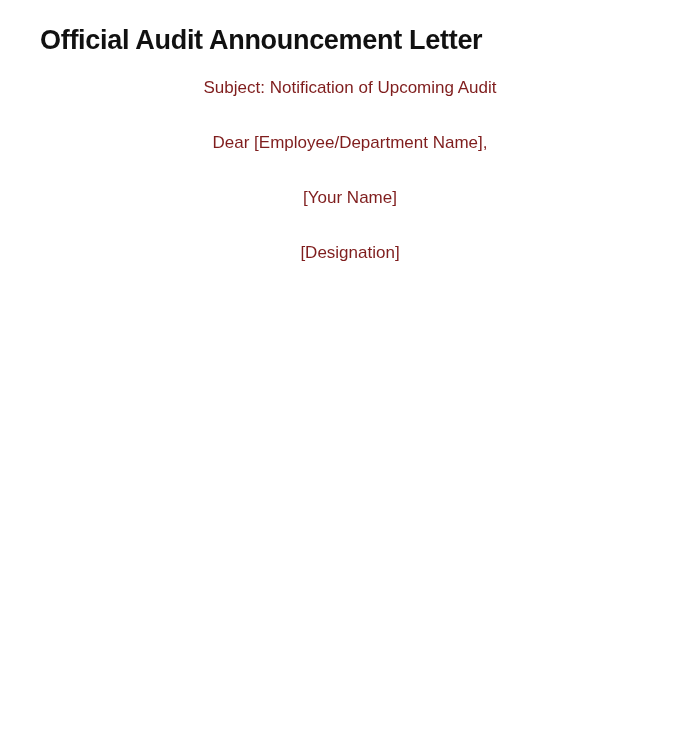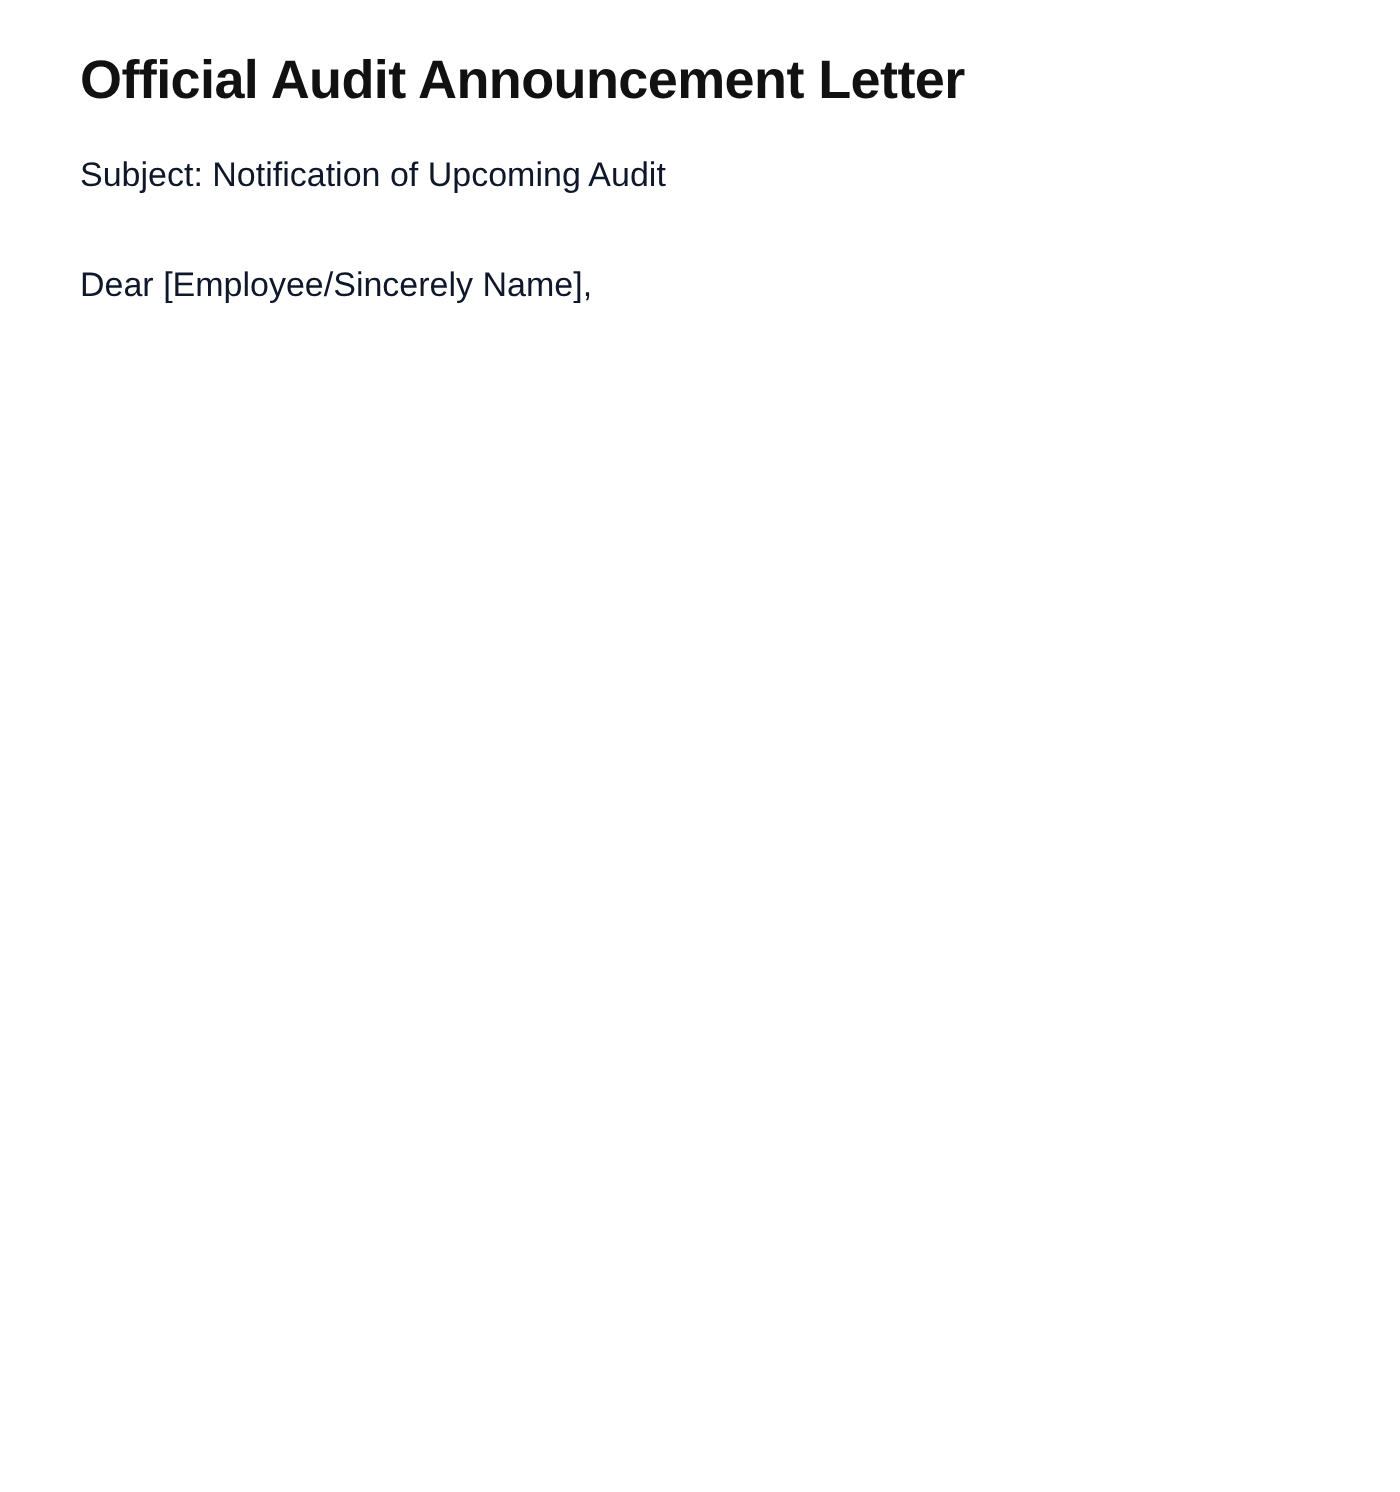"Subject: Notification of Upcoming Audit" .para { color: #0f172a -> #7f1d1d; text-align: none -> center }
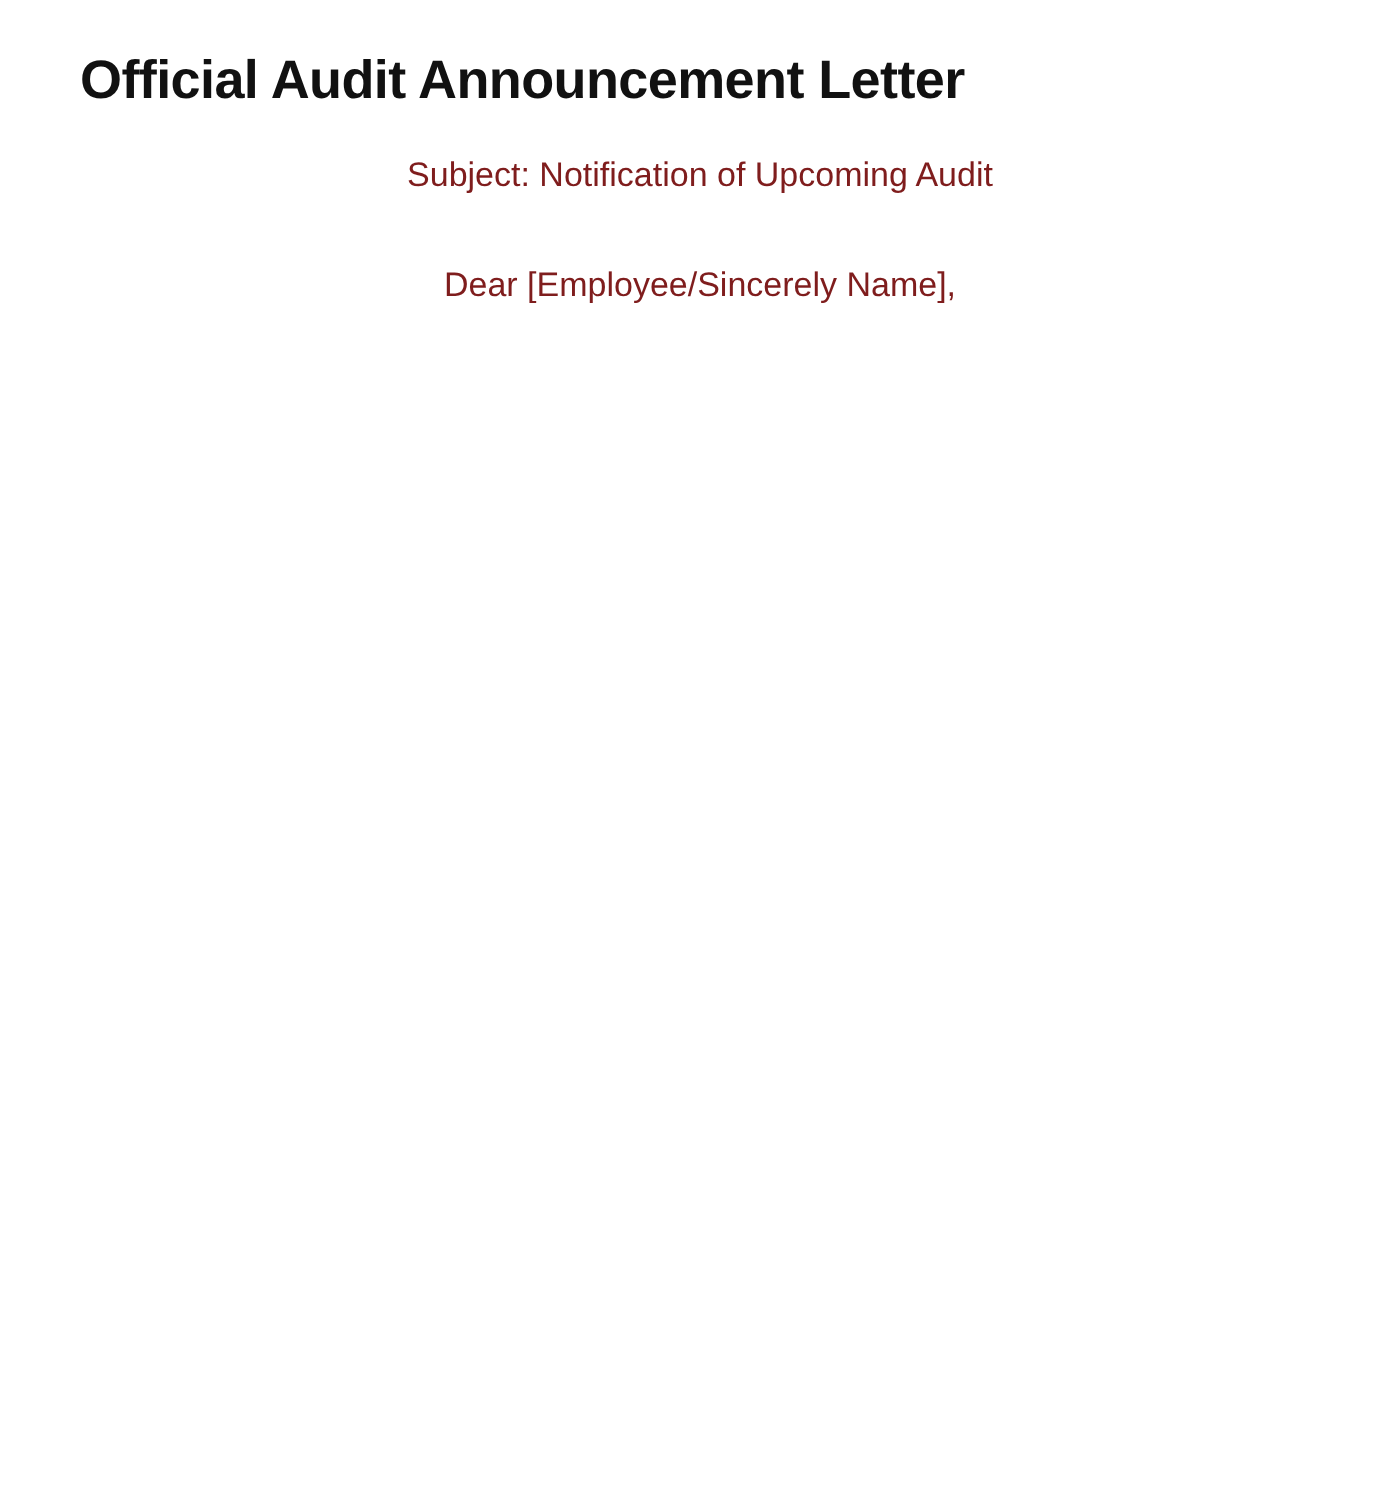"Dear [Employee/Sincerely Name]," p.para { text: Employee/Sincerely -> Employee/Department }
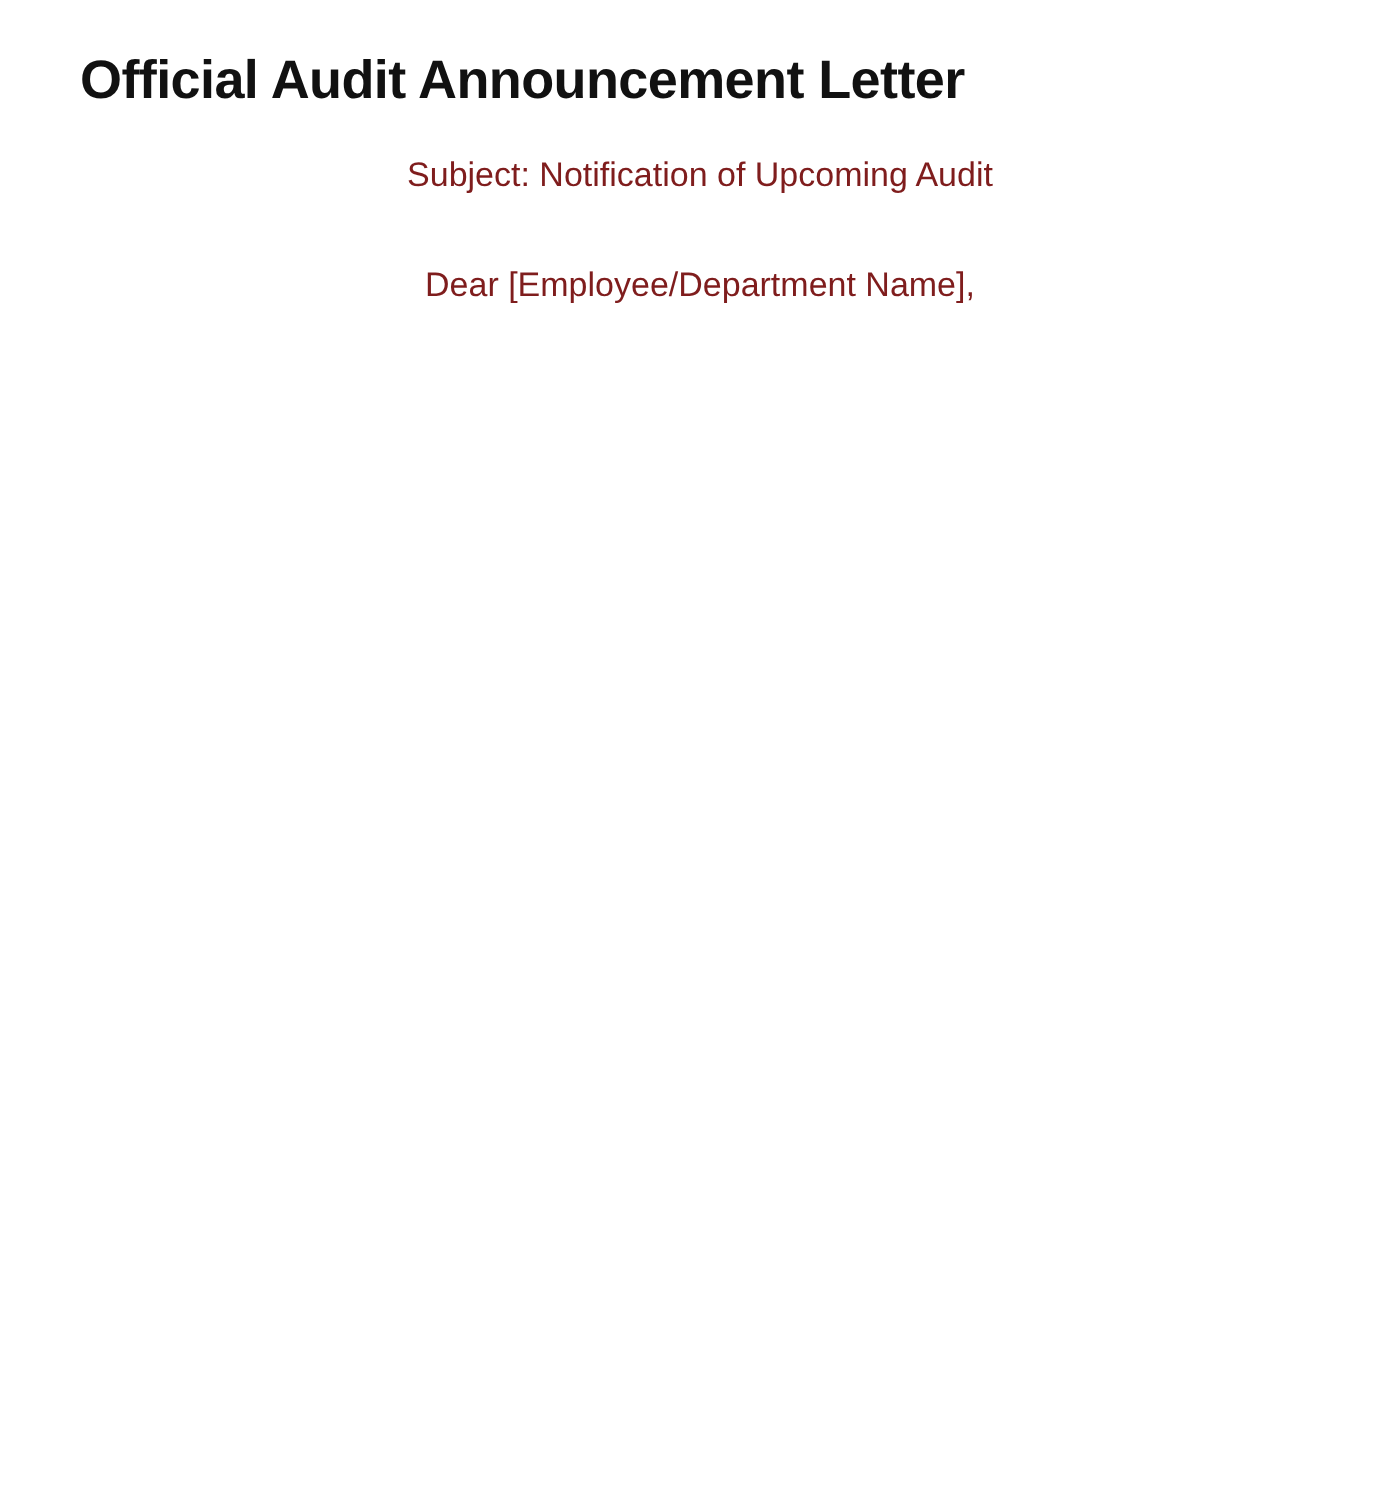"[Your Name]" p.para { html: none -> <p>[Your Name]</p> }
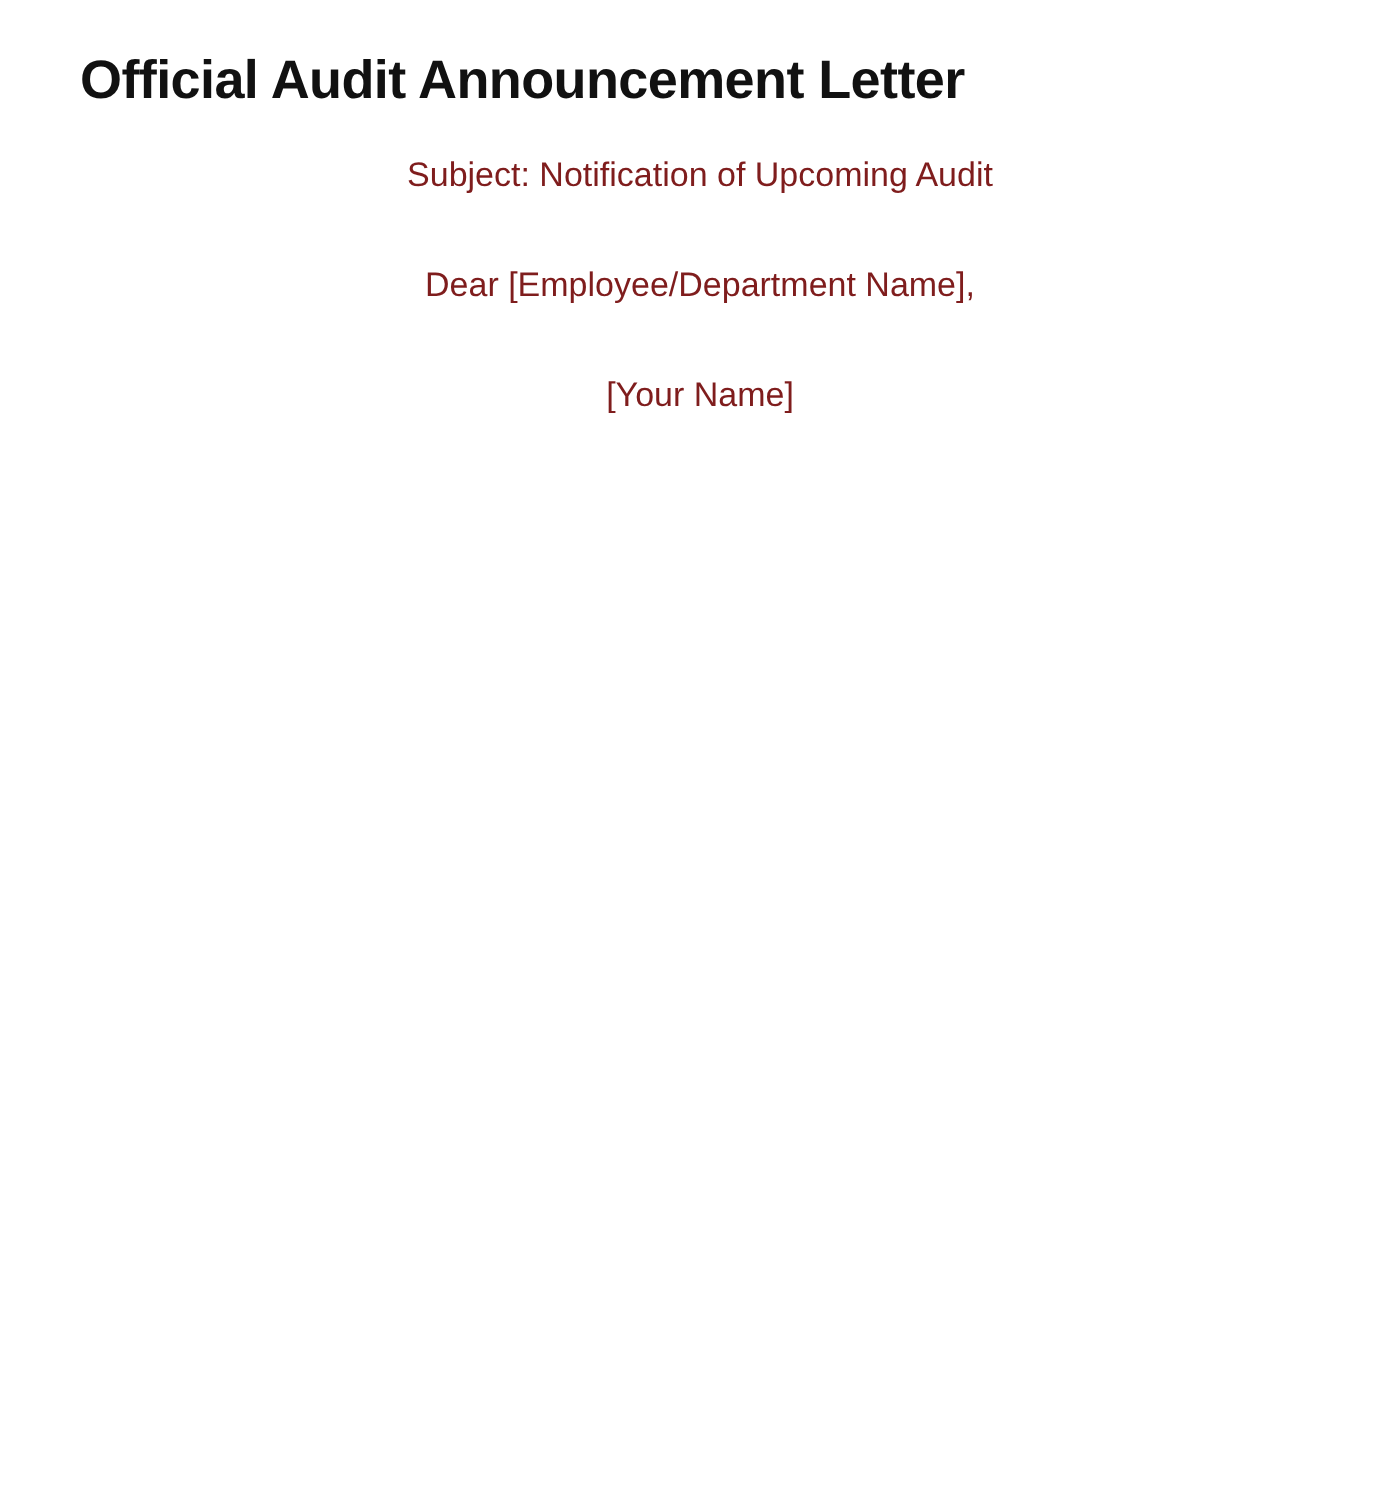"[Designation]" p.para { html: none -> <p>[Designation]</p> }
